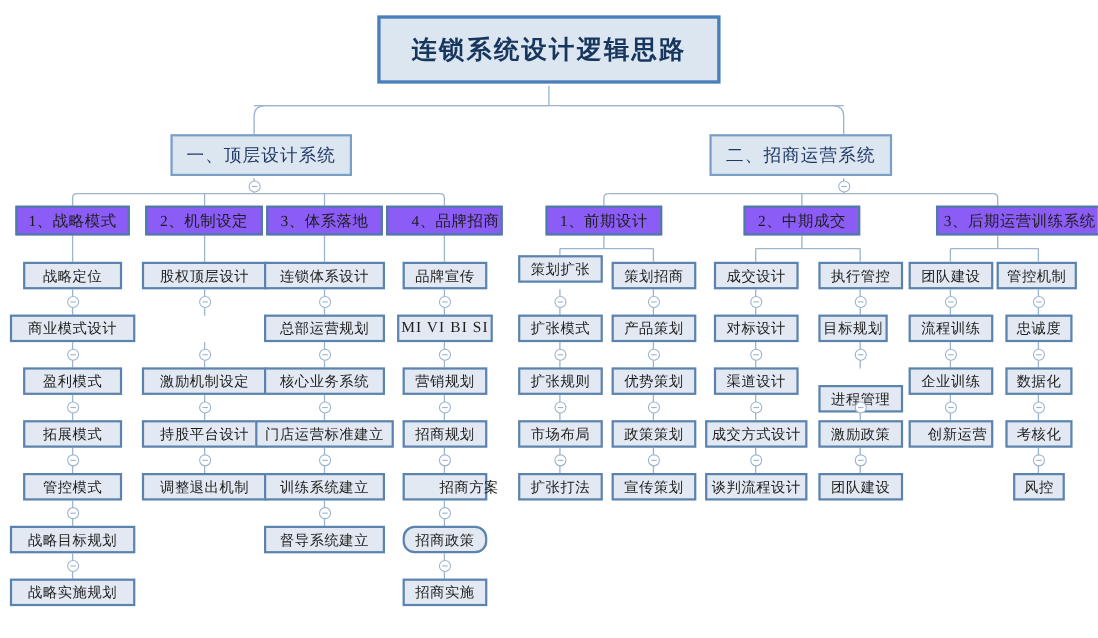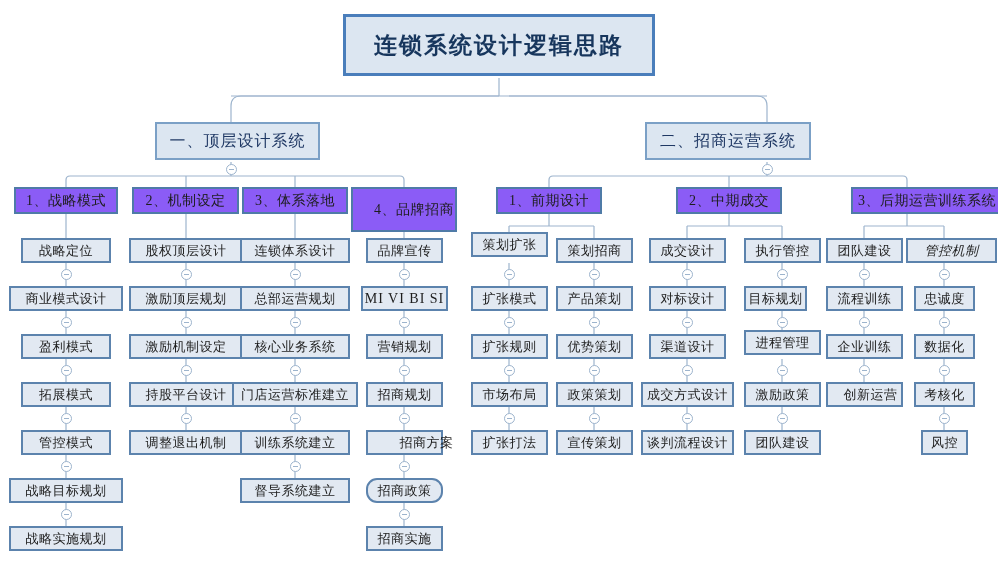"4、品牌招商" div.node { height: 45px -> 27px }
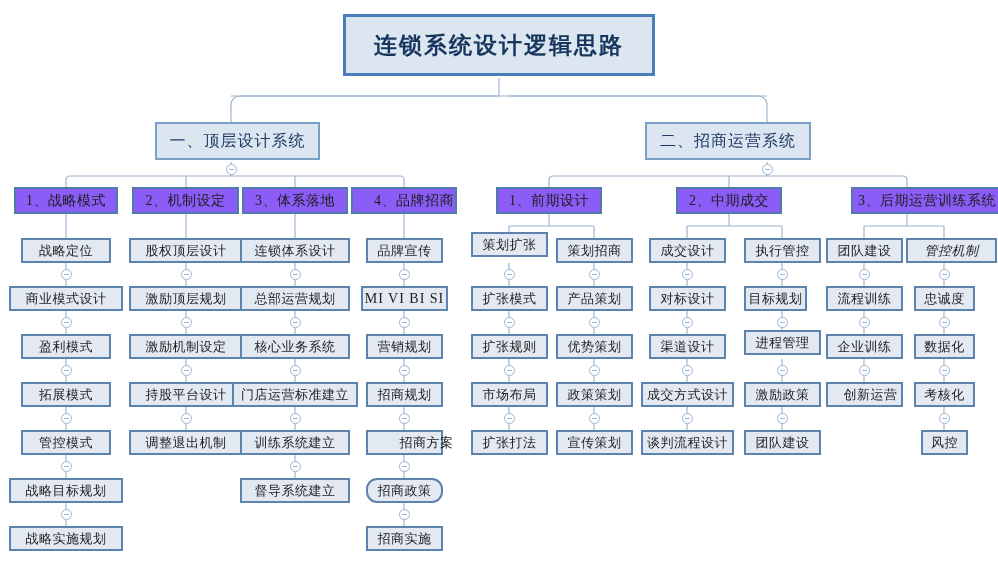"管控机制" div.node { font-style: italic -> none; width: 91px -> 73px }
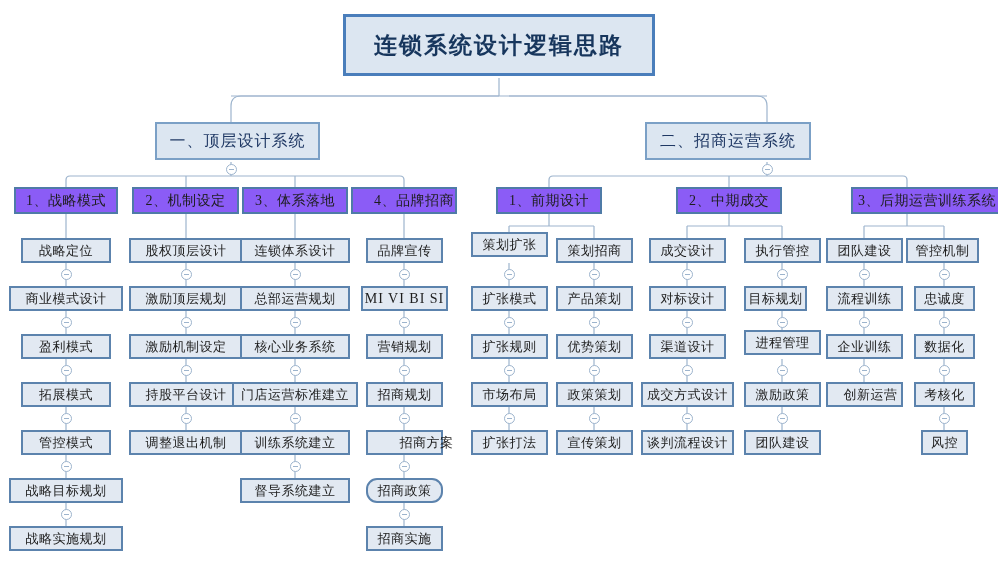"激励顶层规划" div.node { html: <div>激励顶层规划</div> -> none }
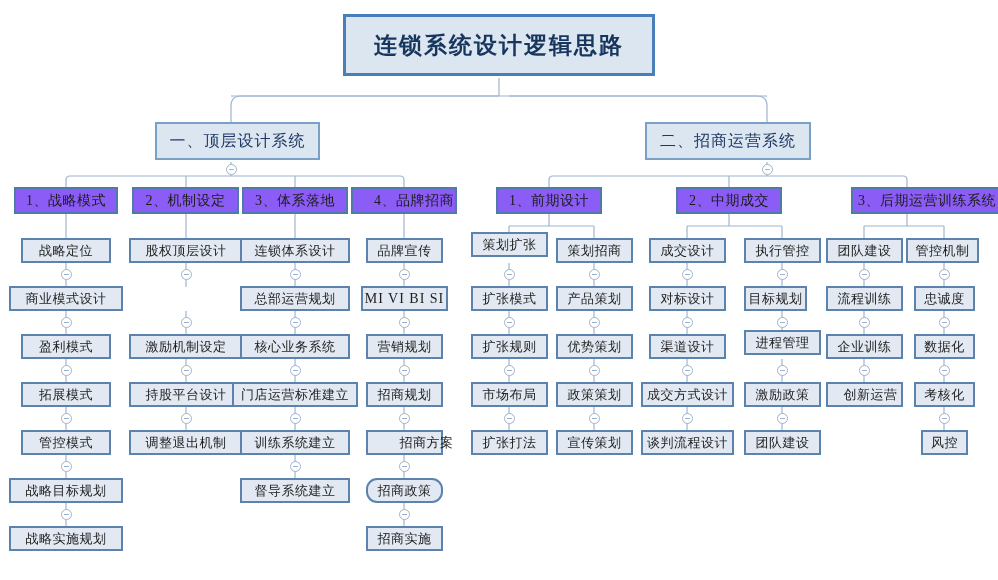"进程管理" div.node { top: 330px -> 350px }
